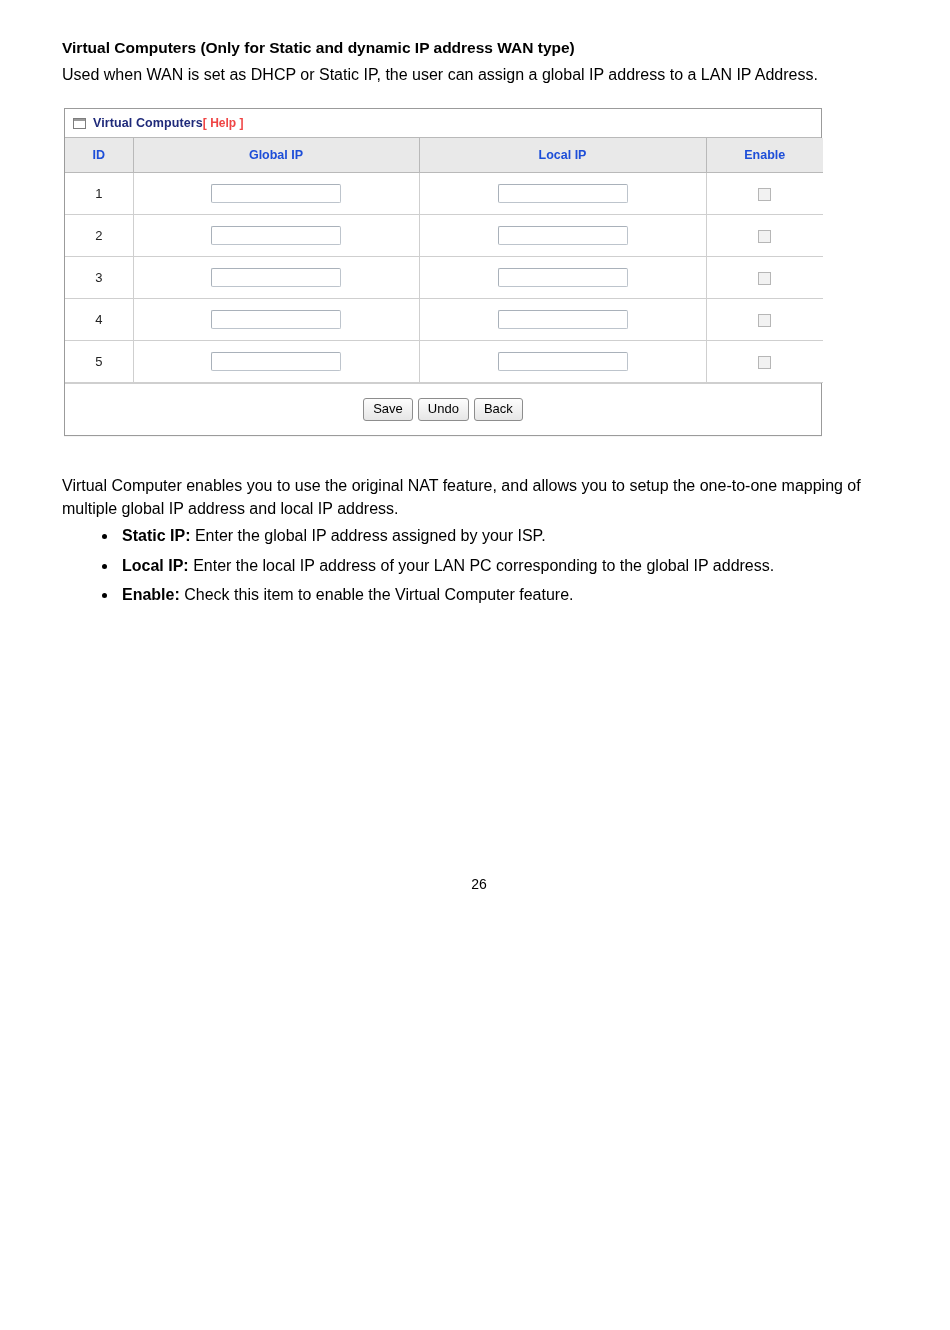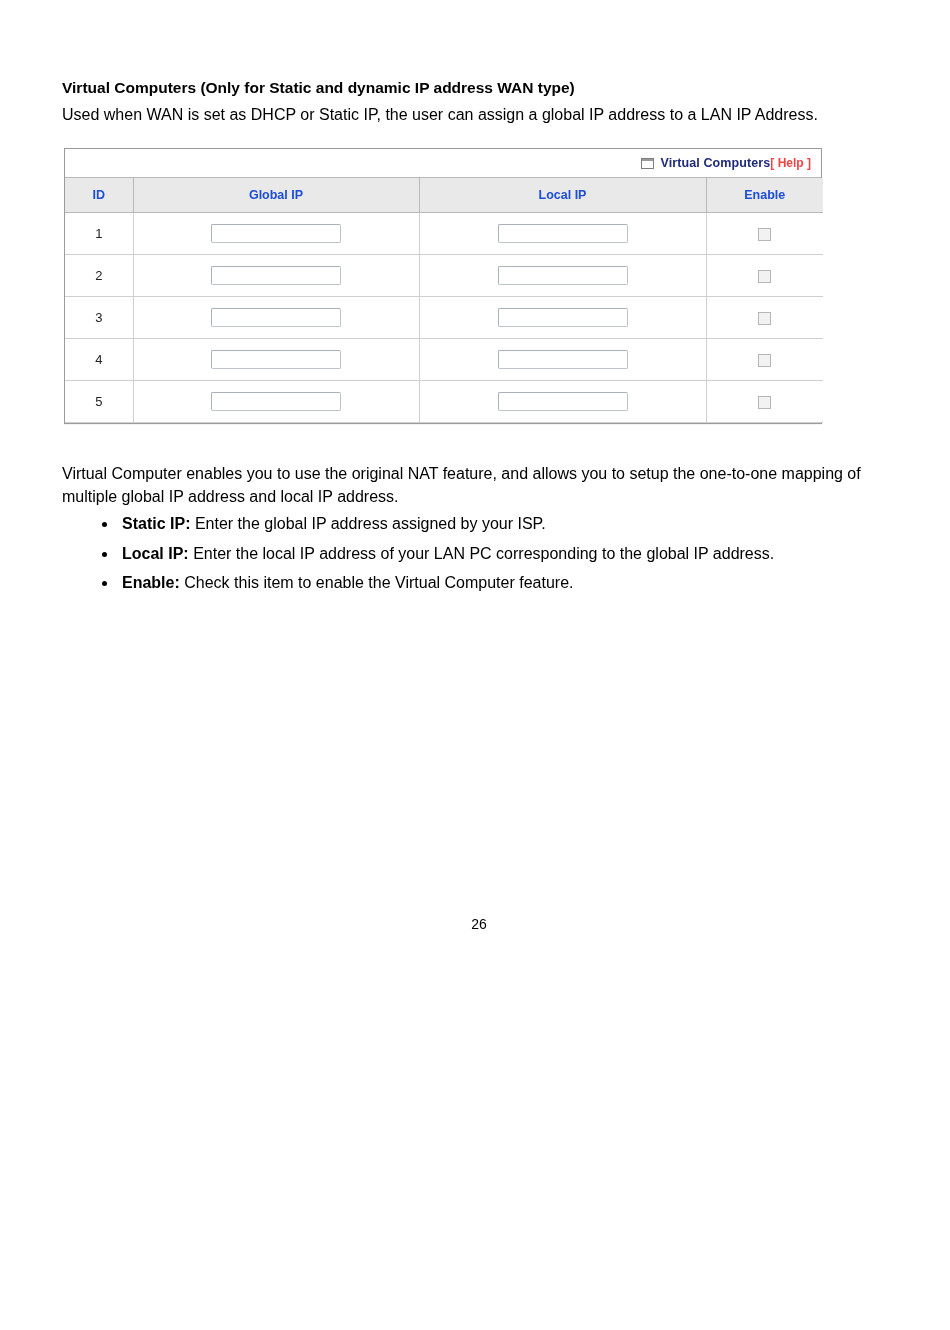"Virtual Computers (Only for Static" .page { margin-top: 40px -> none }
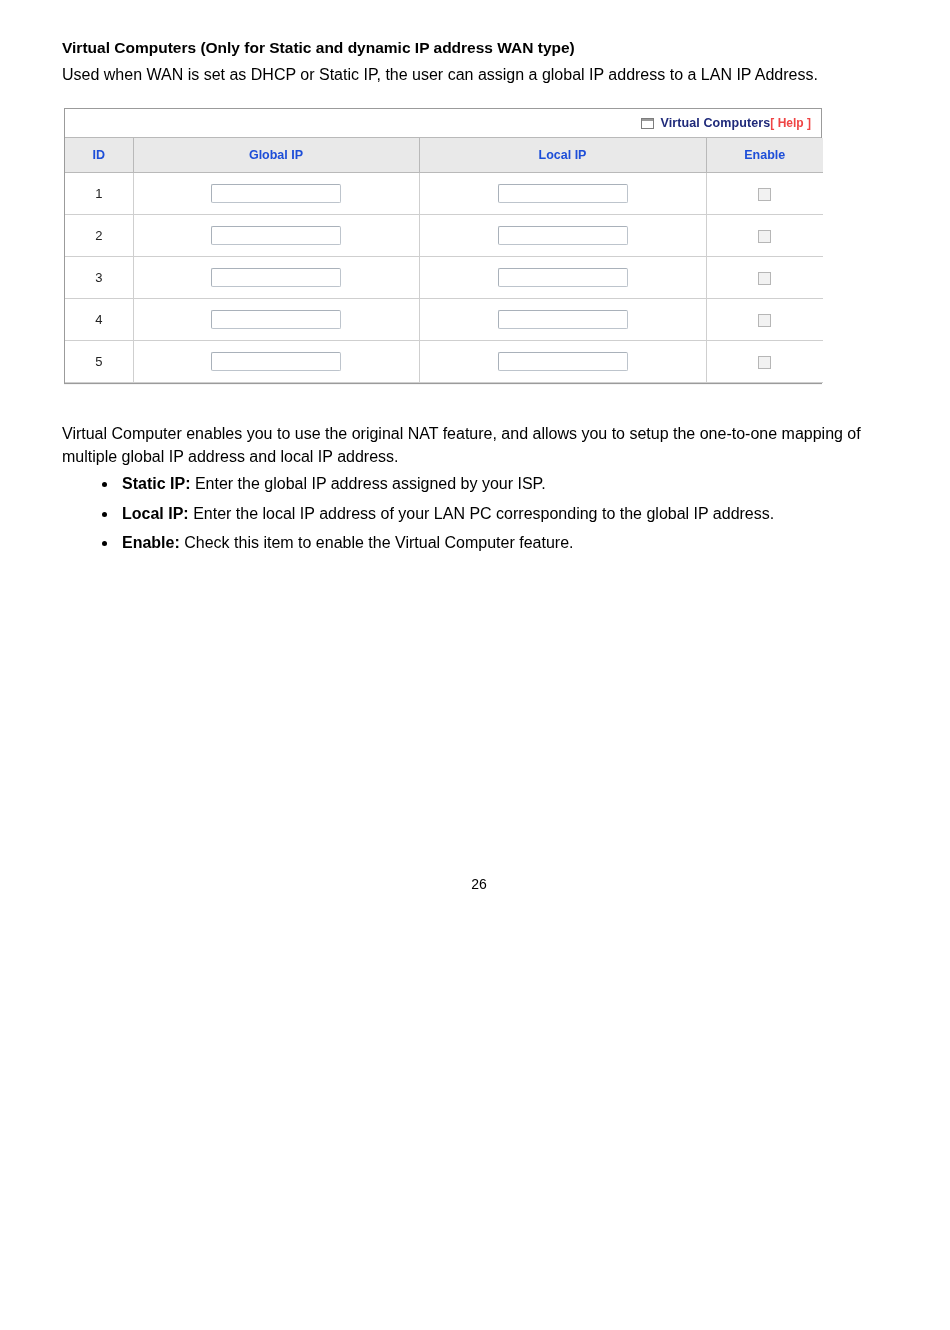"Virtual Computers" .panel-title { justify-content: flex-end -> flex-start }
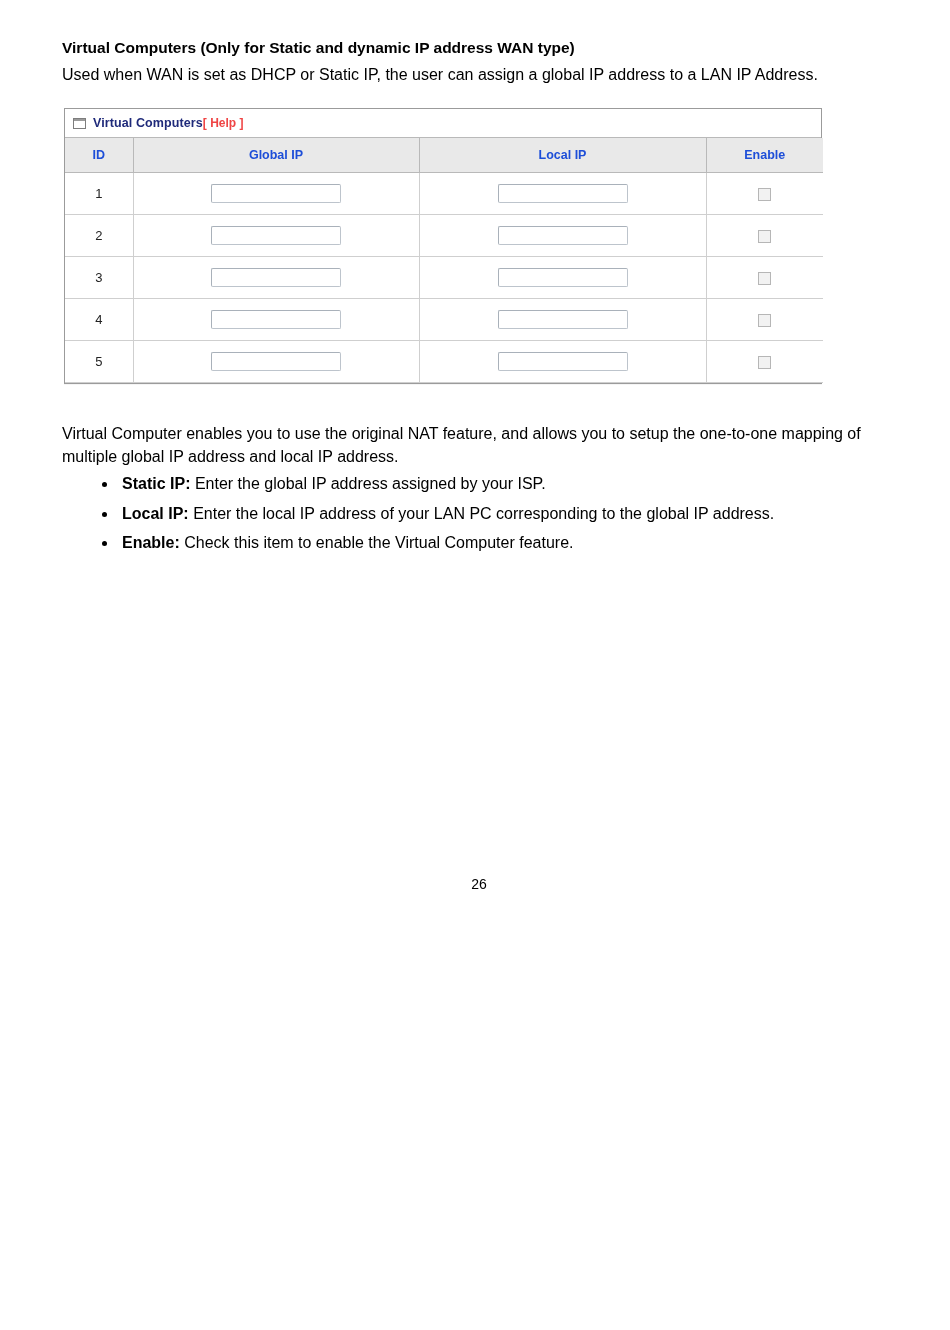"Save" div.btn-row { html: none -> <div> <button>Save</button> <button>Undo</button> <button>Back</button> </div> }
